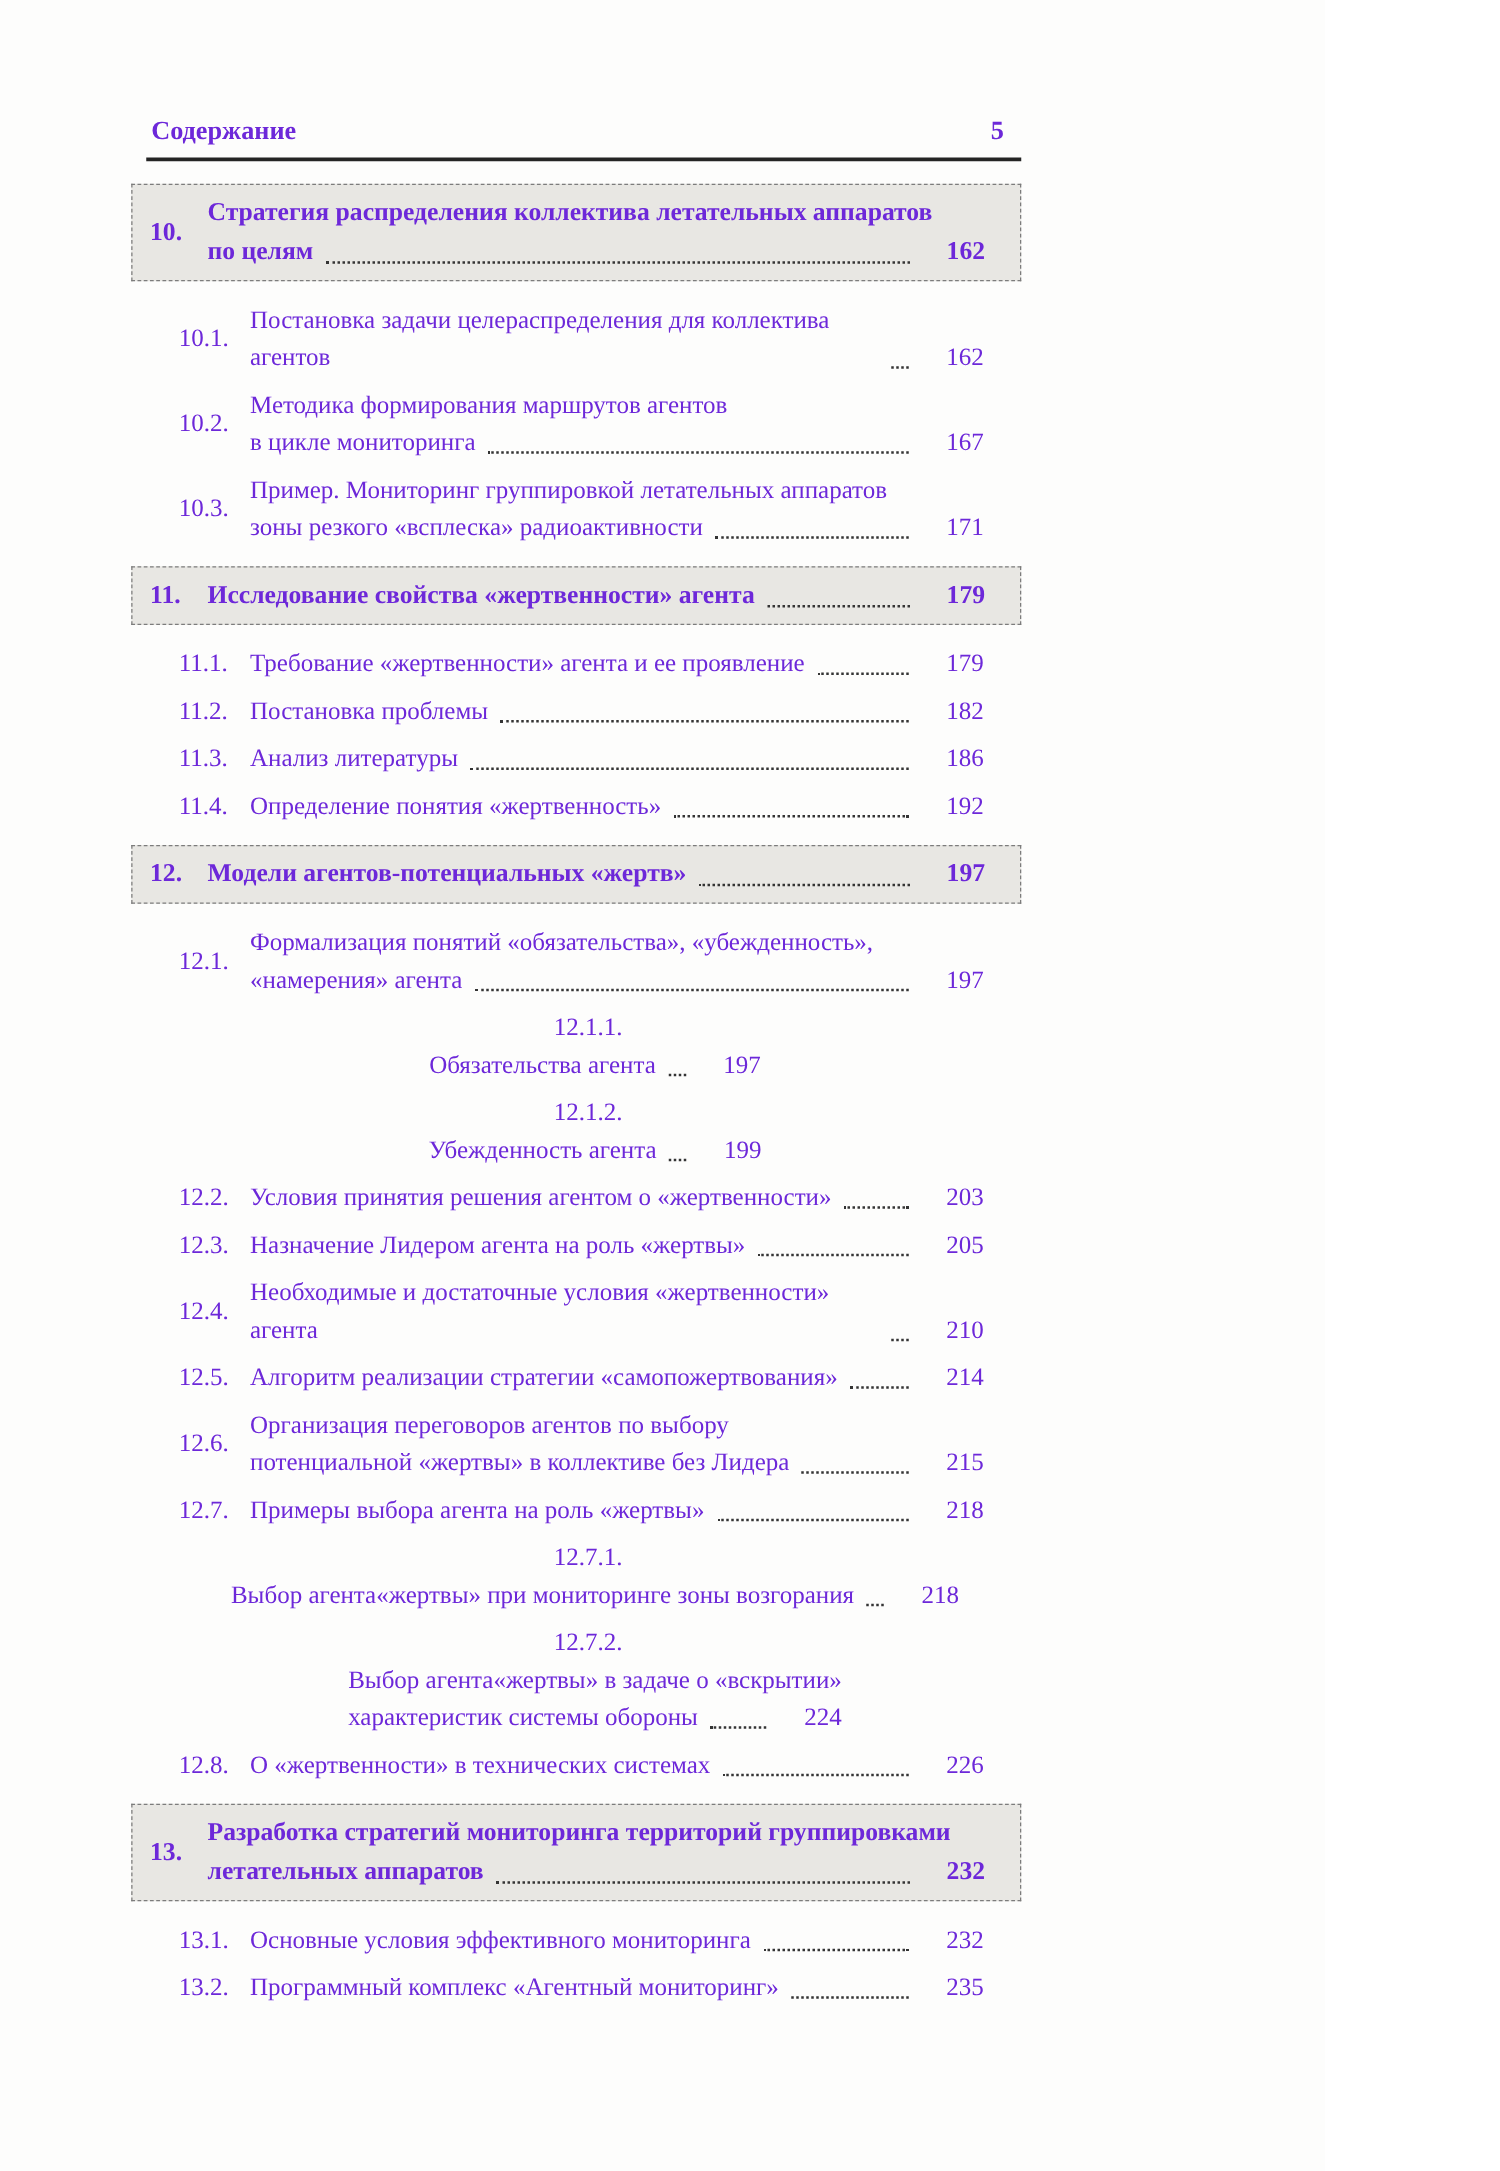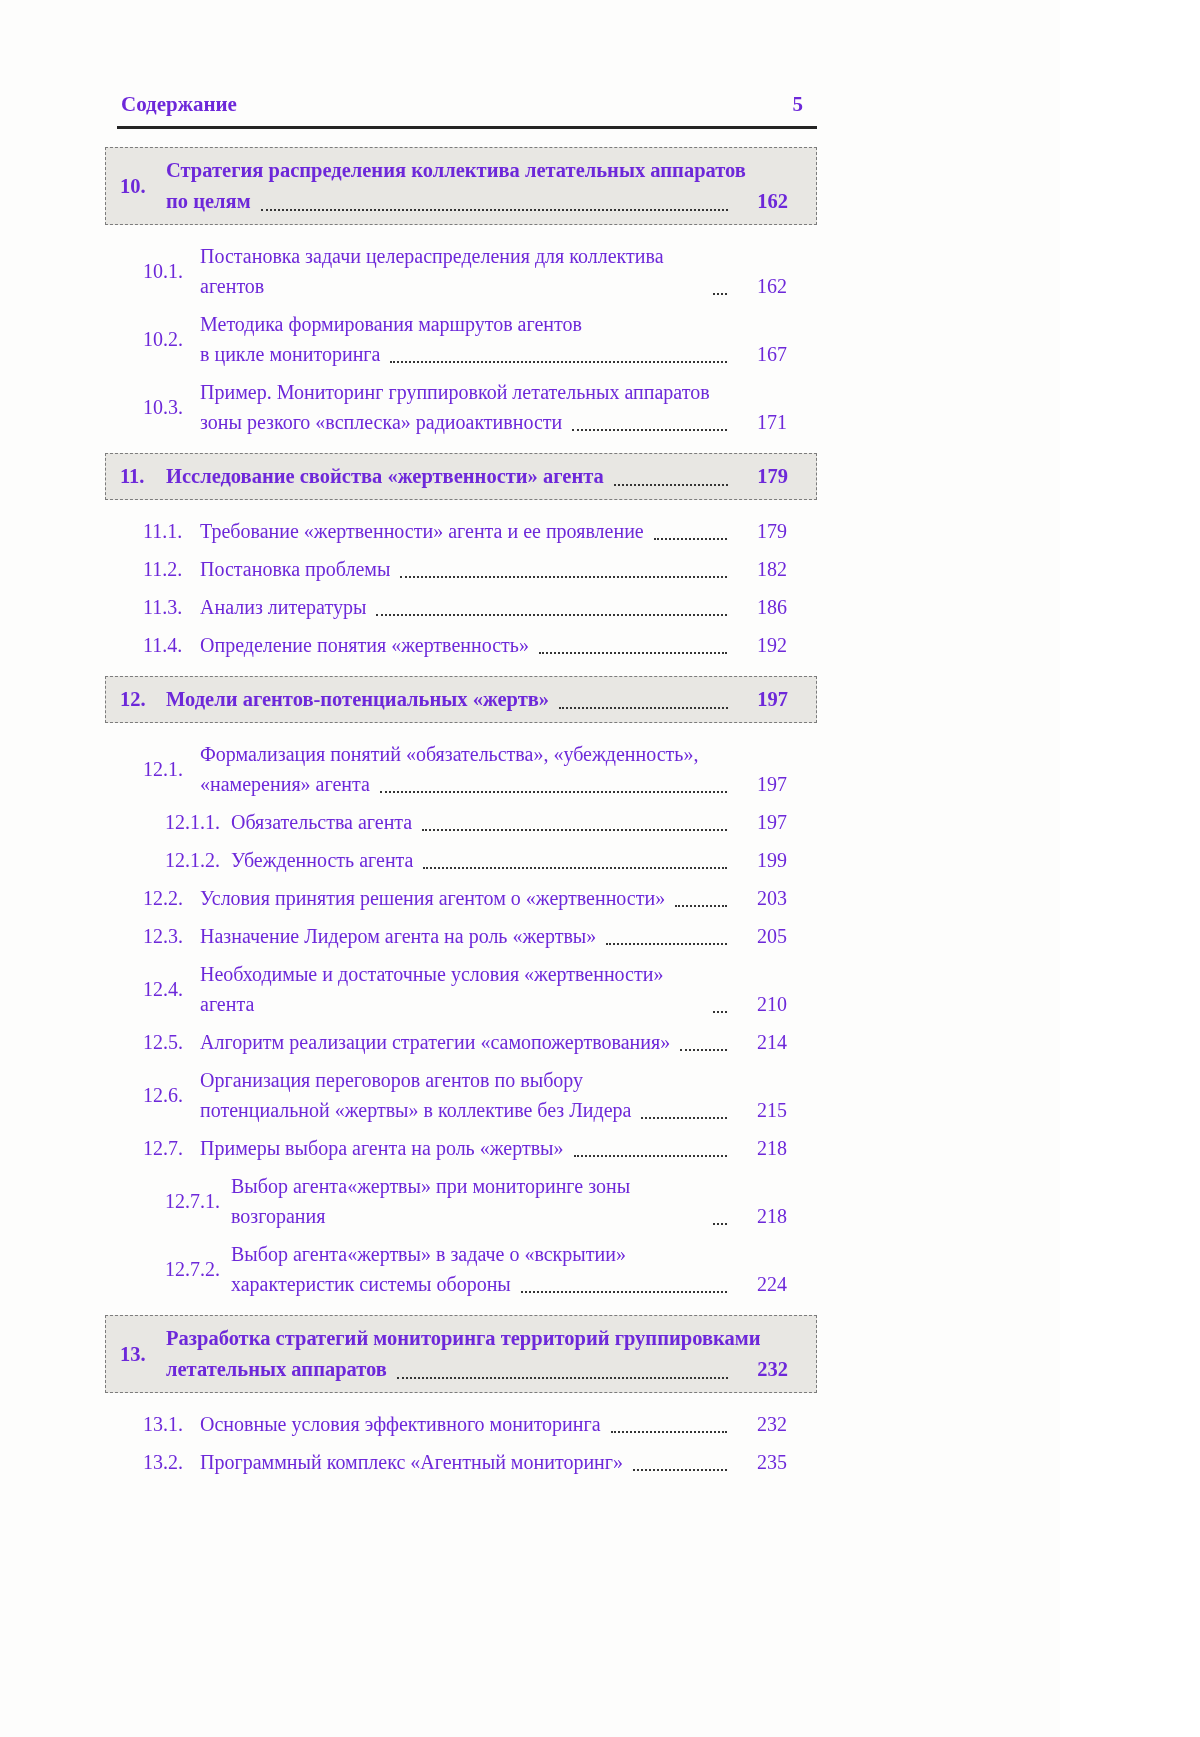"12.1.1." .lv2 { flex-direction: none -> column }
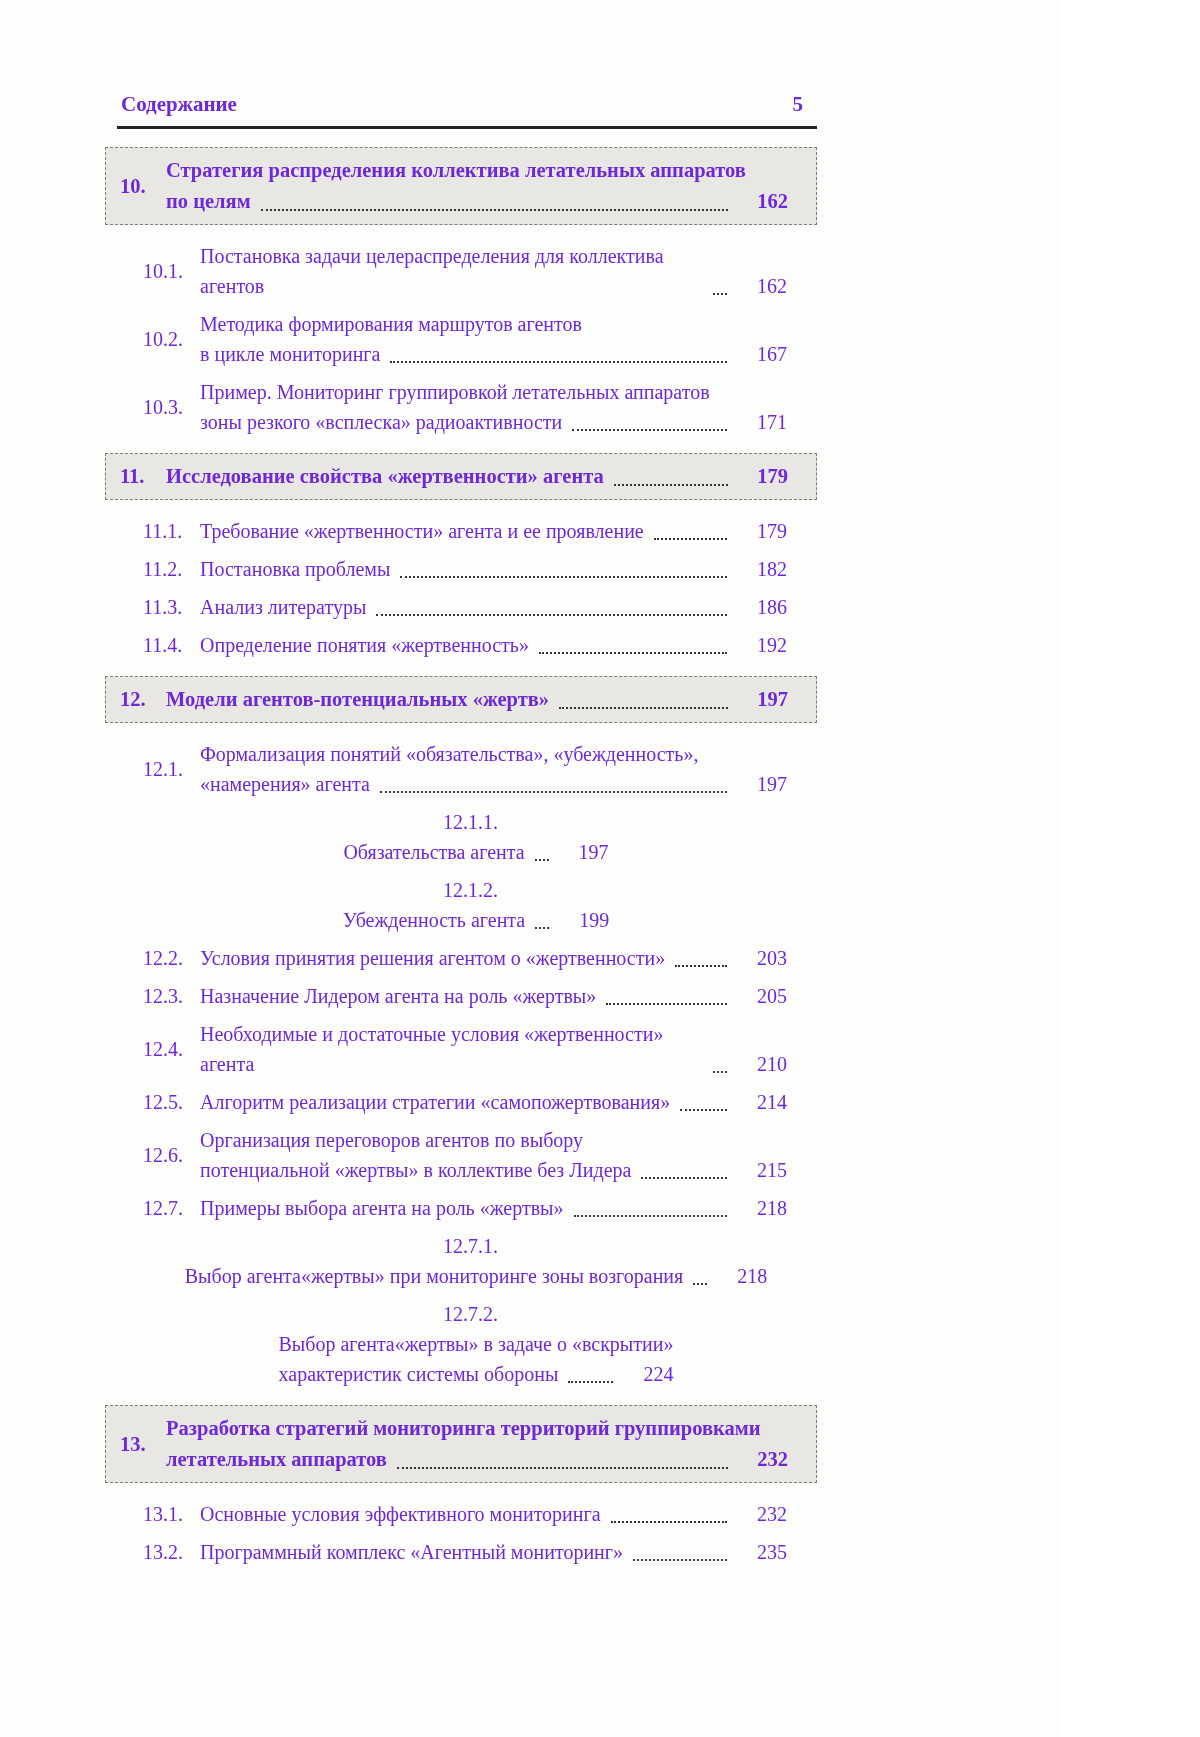"12.8." div.row { html: none -> <div> <span>12.8.</span> <div> <div> <span>О «жертвенности» в технических системах</span> <span></span> <span>226</span> </div> </div> </div> }
